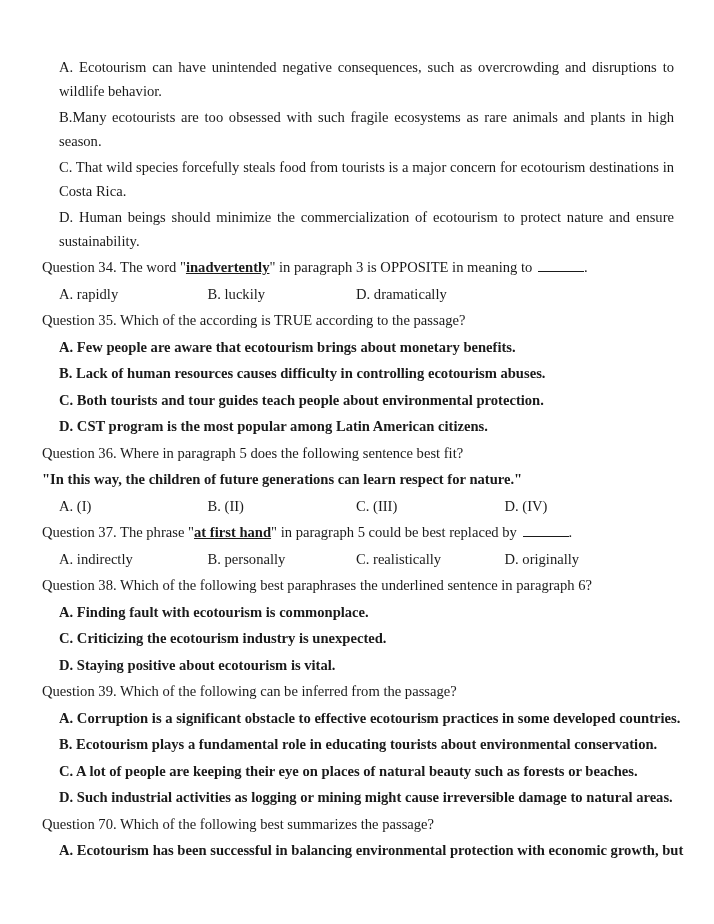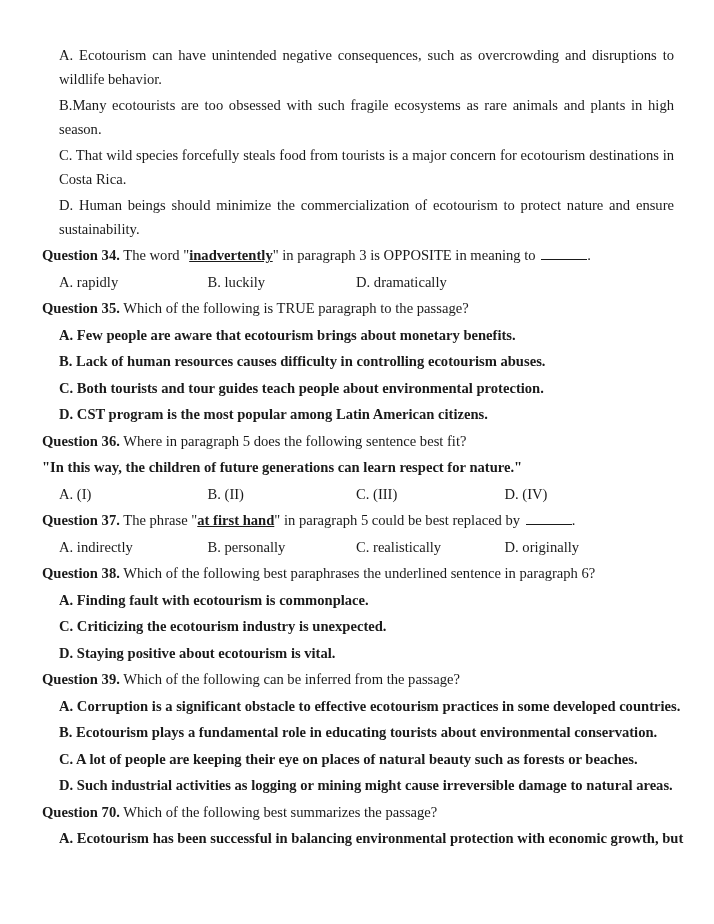"A. Ecotourism can have unintended" .page { top: 44px -> 56px }
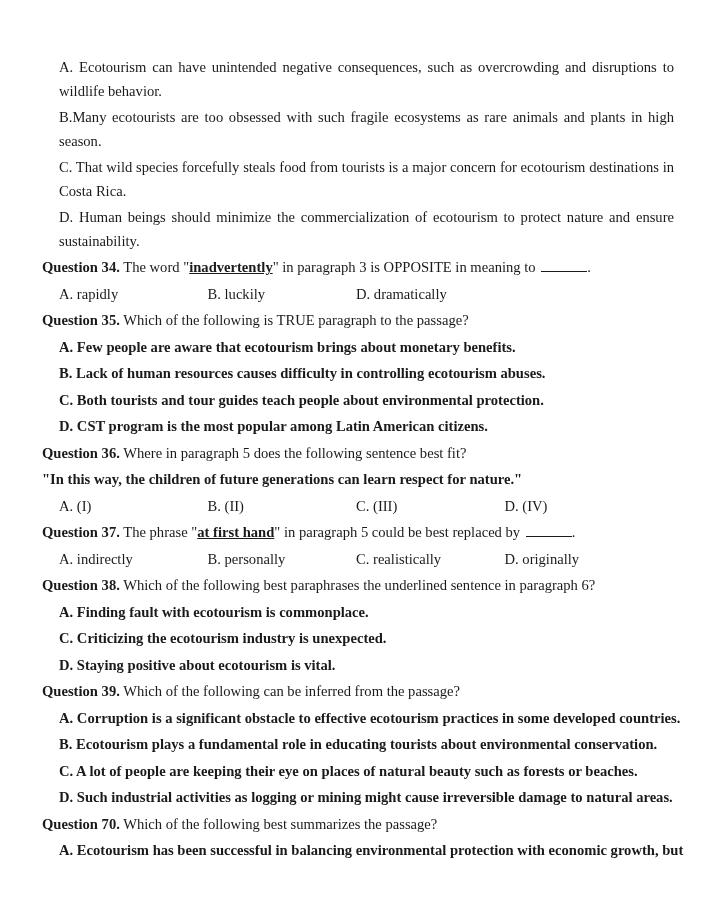"Question 34." .q-label { font-weight: bold -> normal }
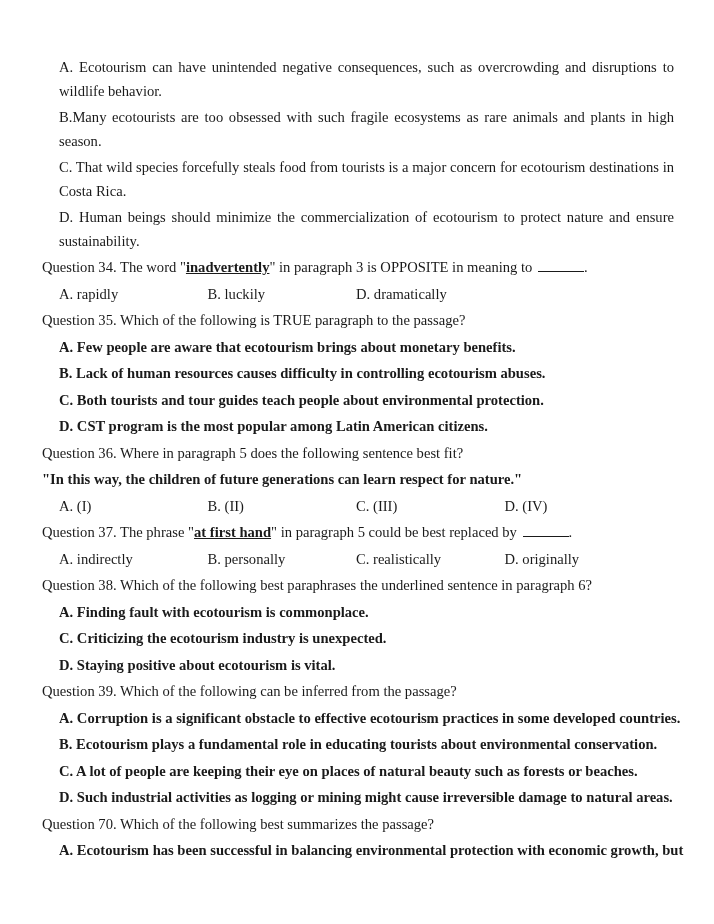"Which of the following is" span { text: following is TRUE paragraph -> according is TRUE according }
